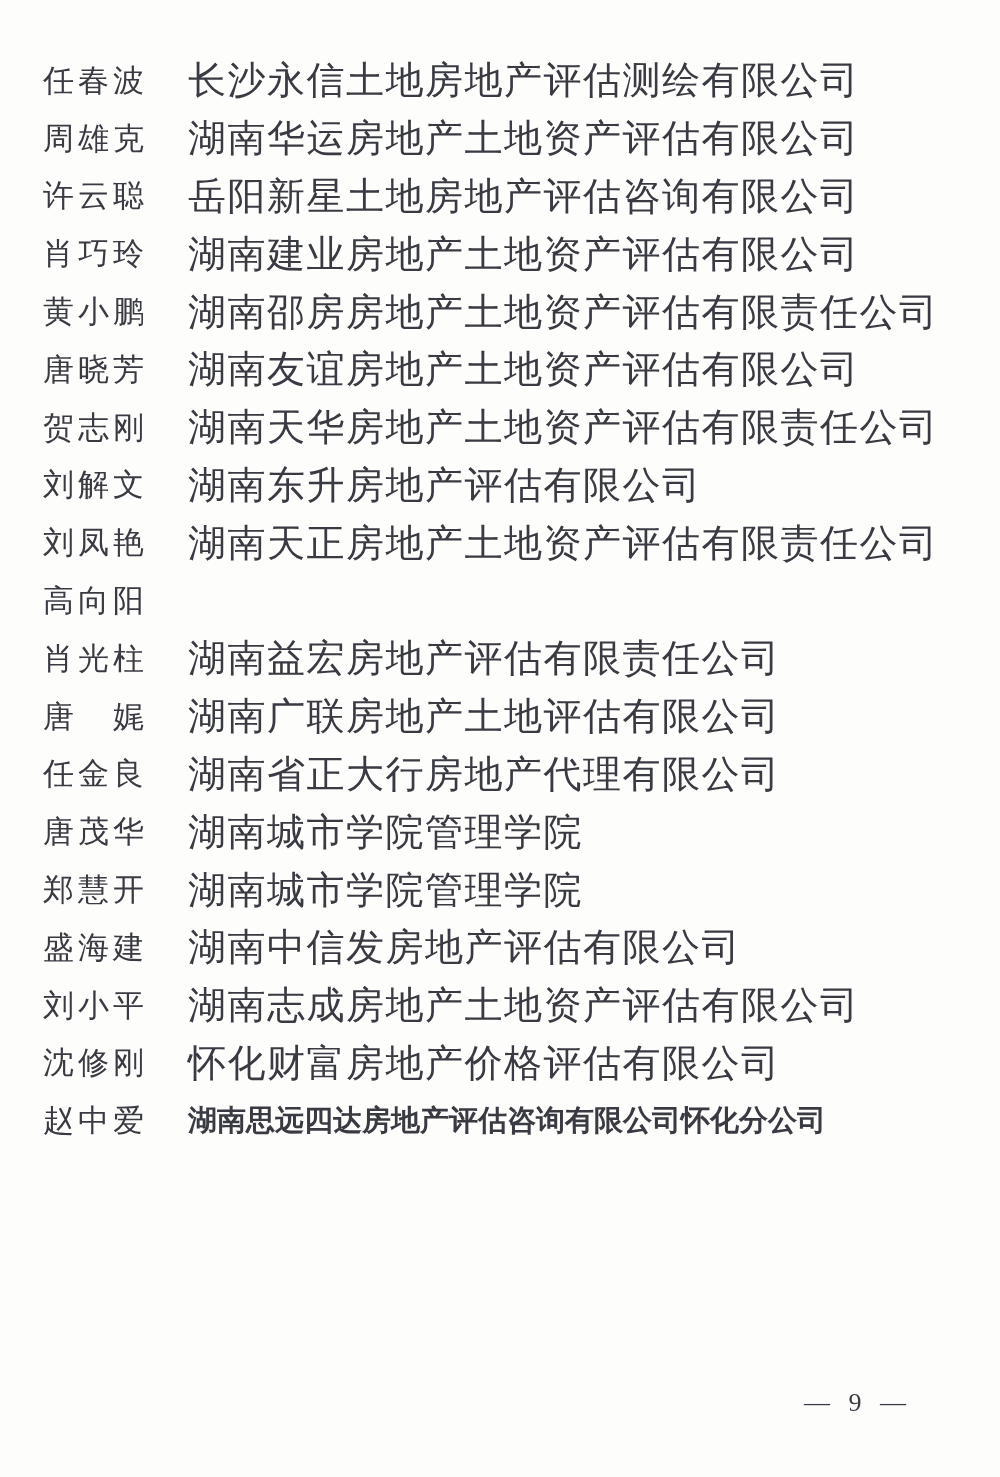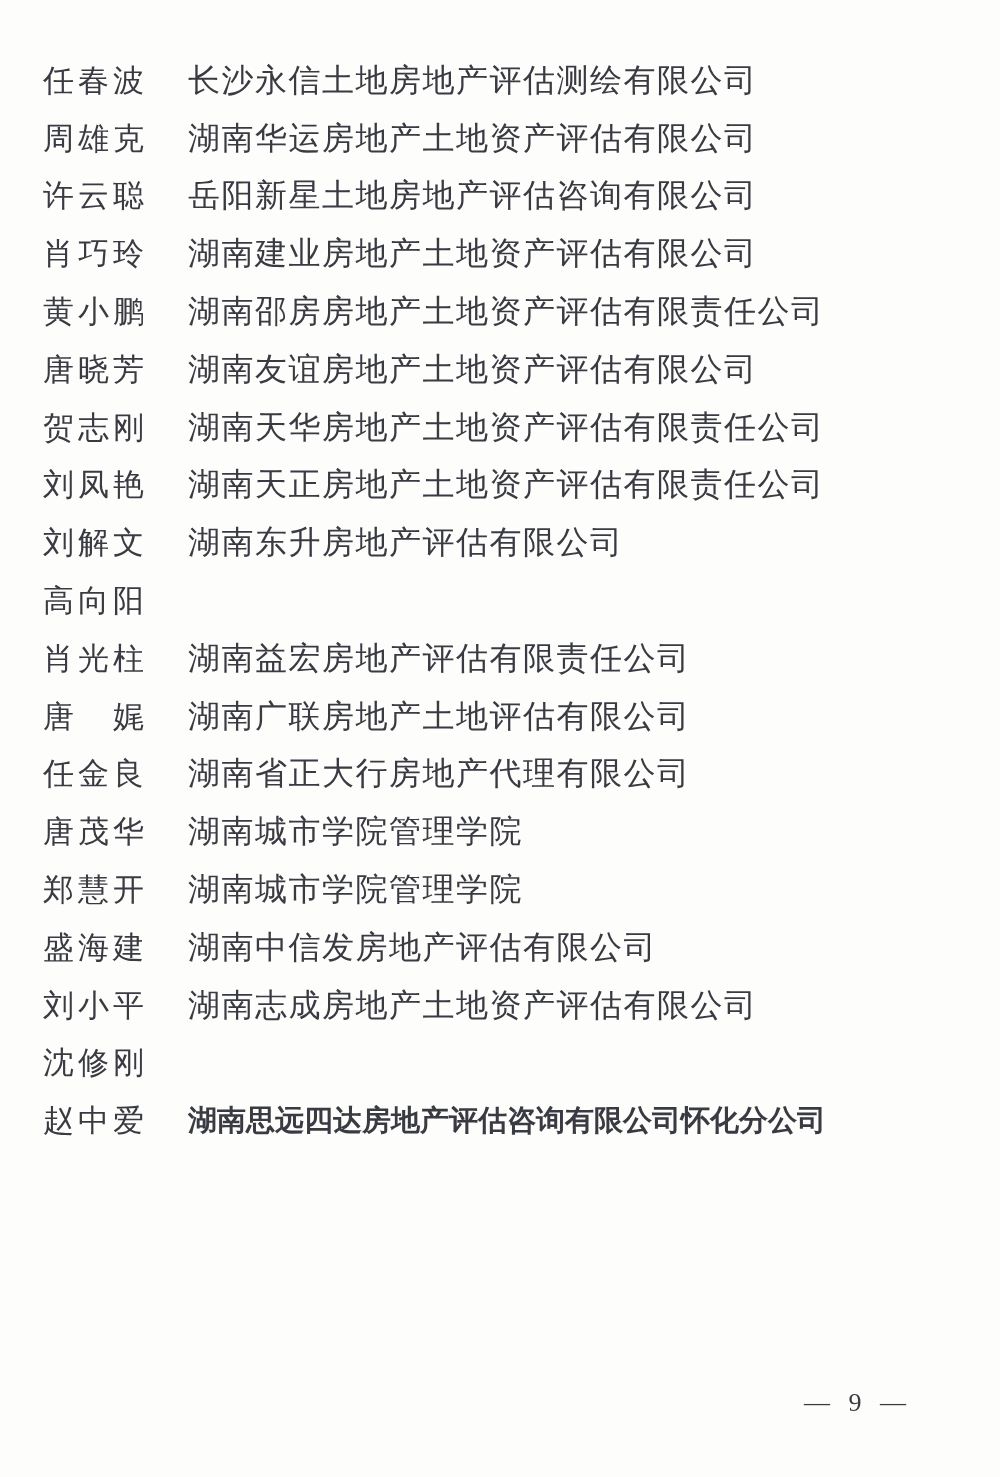"长沙永信土地房地产评估测绘有限公司" .org { font-size: 32px -> 38px }
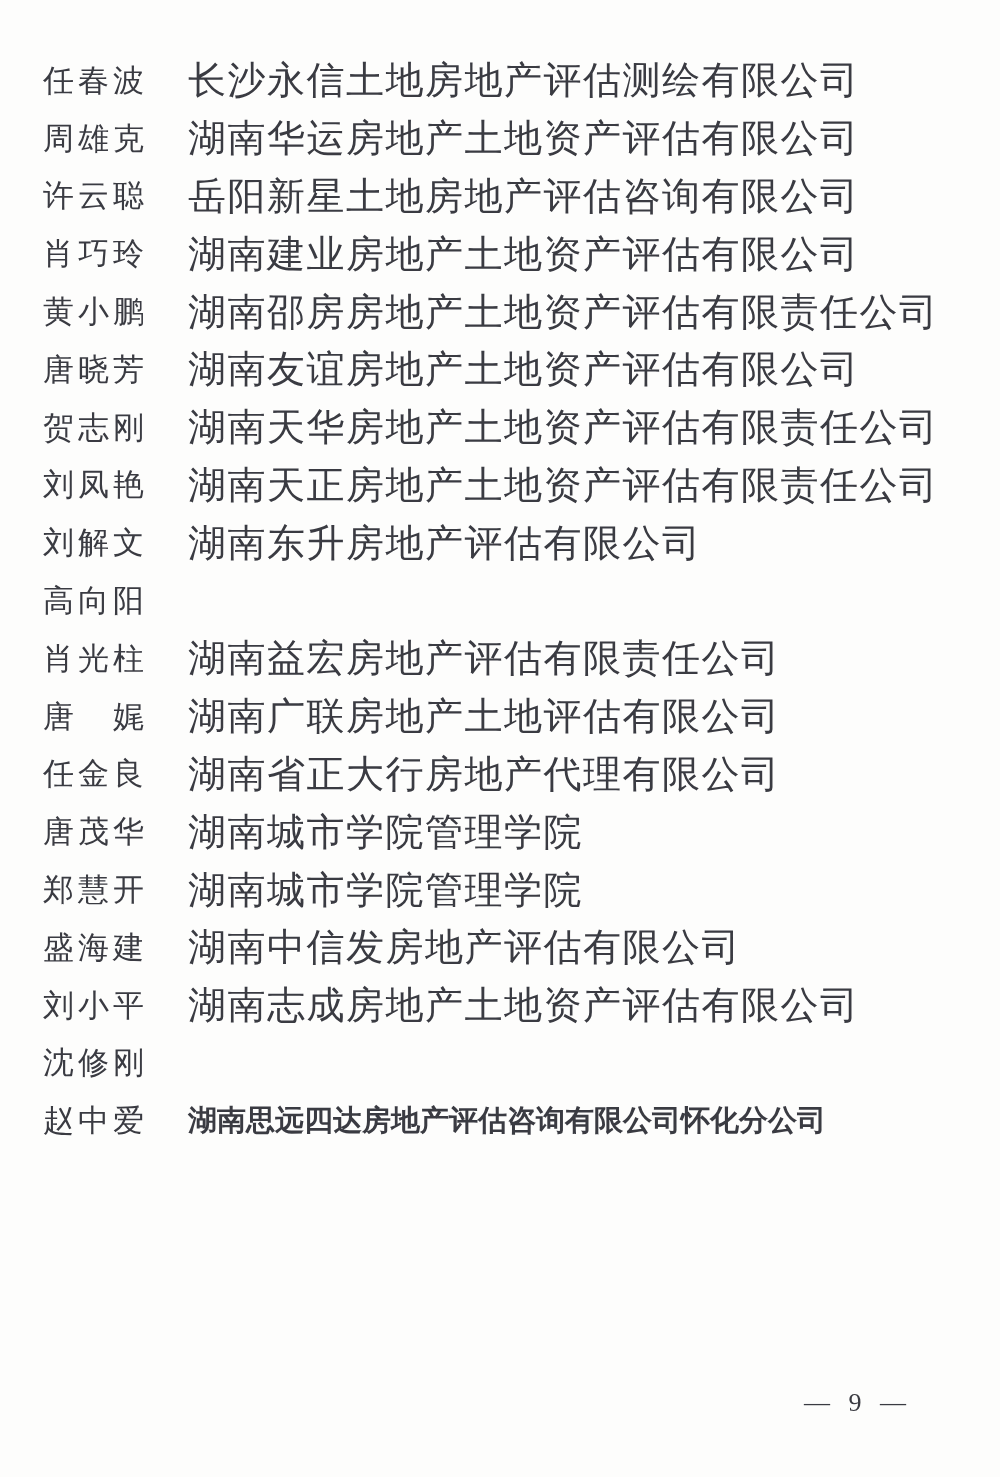"刘凤艳" div.row { order: before "刘解文" -> after "刘解文" }
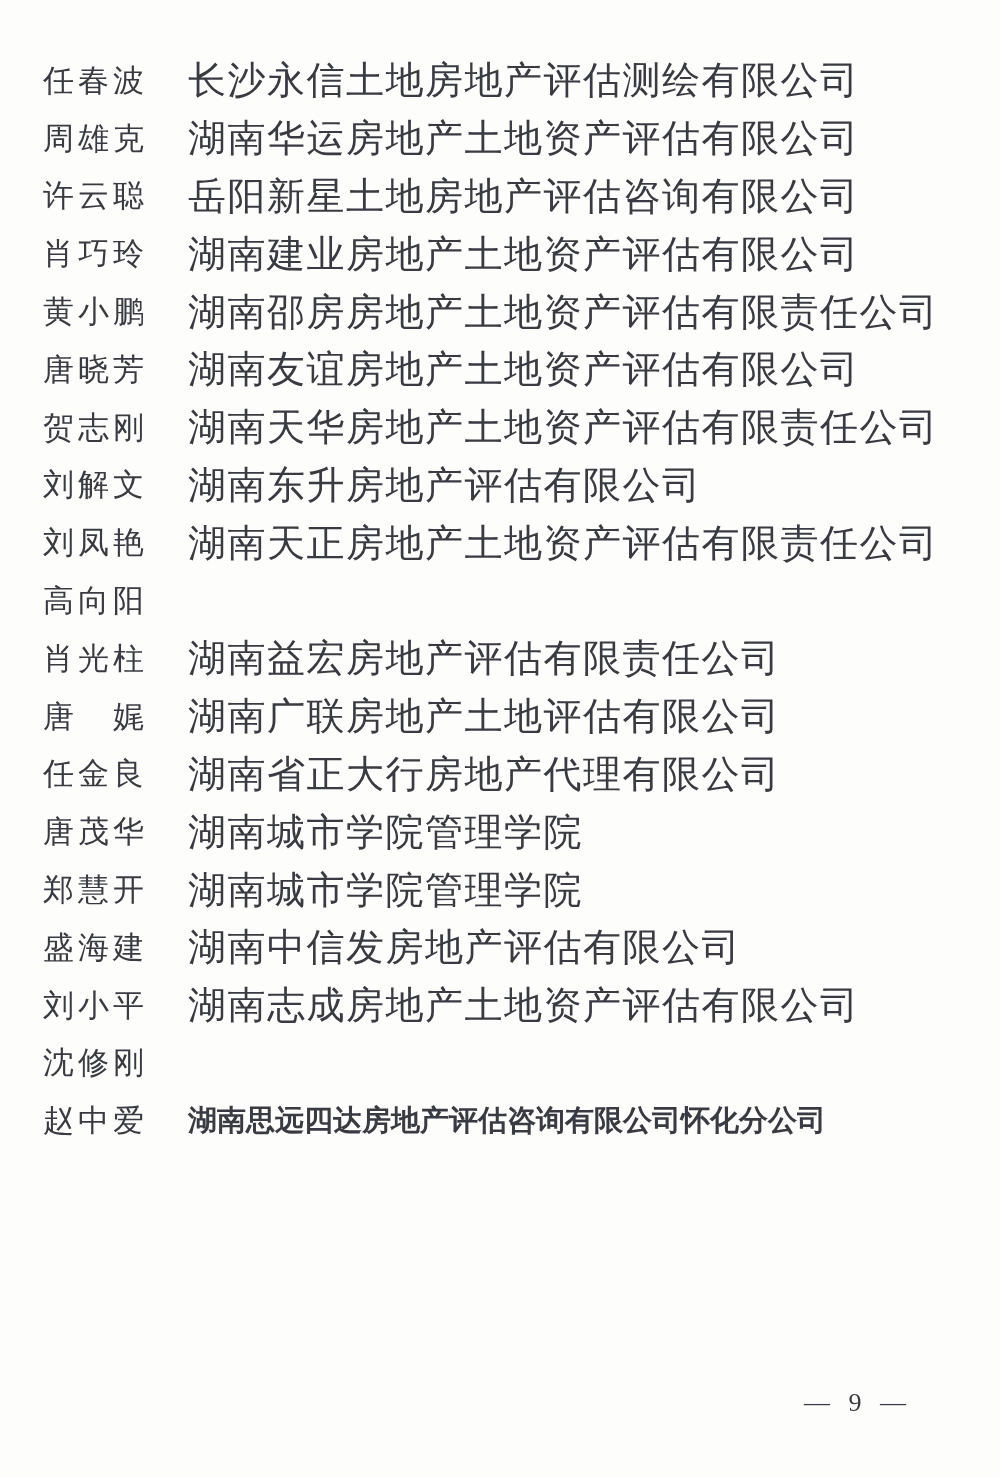"怀化财富房地产价格评估有限公司" span.org { html: none -> <span>怀化财富房地产价格评估有限公司</span> }
